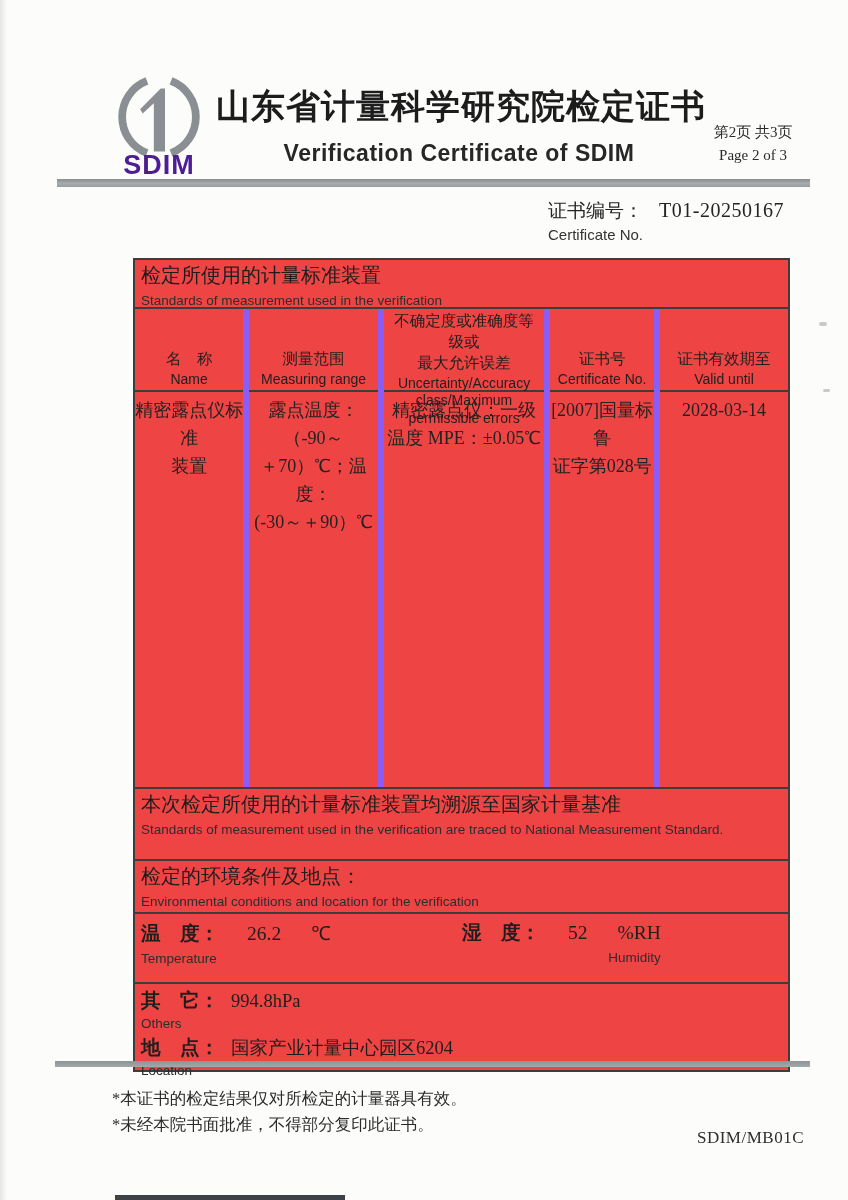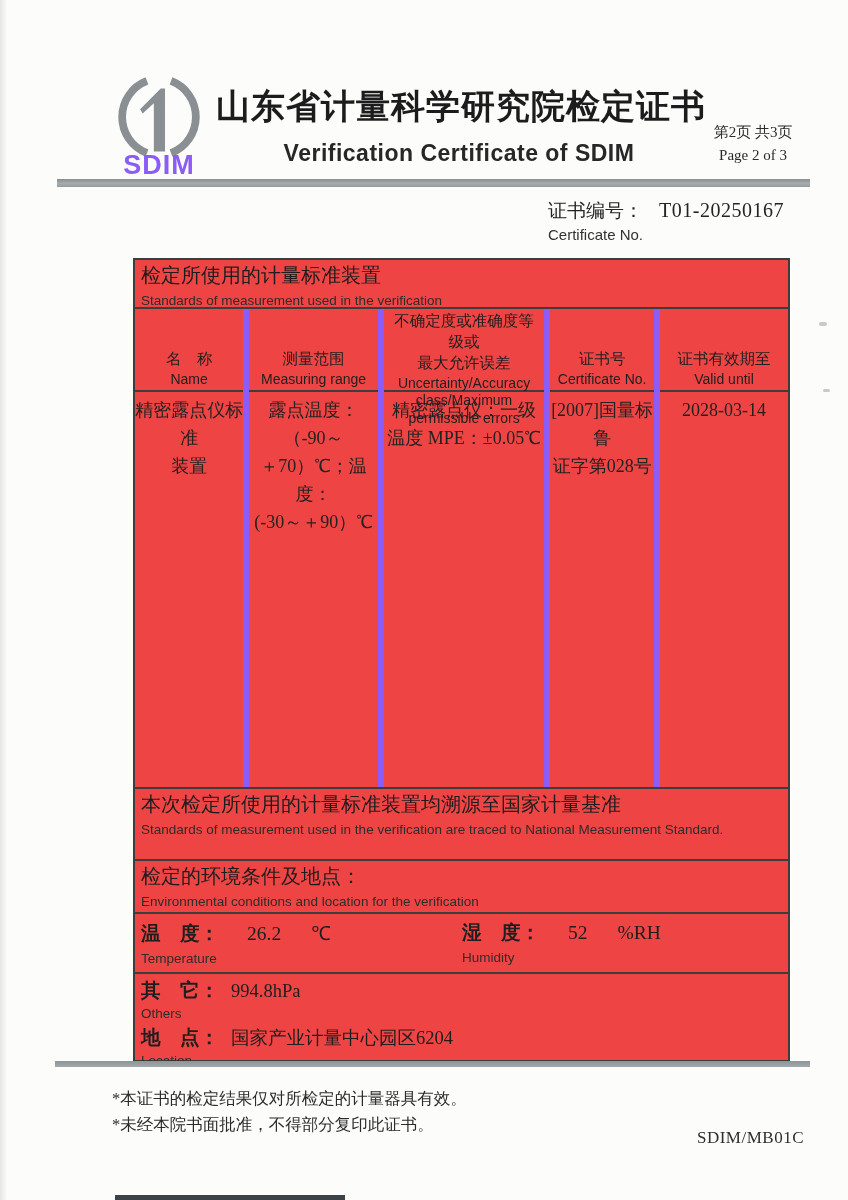"SDIM" .logo-text { color: #8b5cf6 -> #4c1d95 }
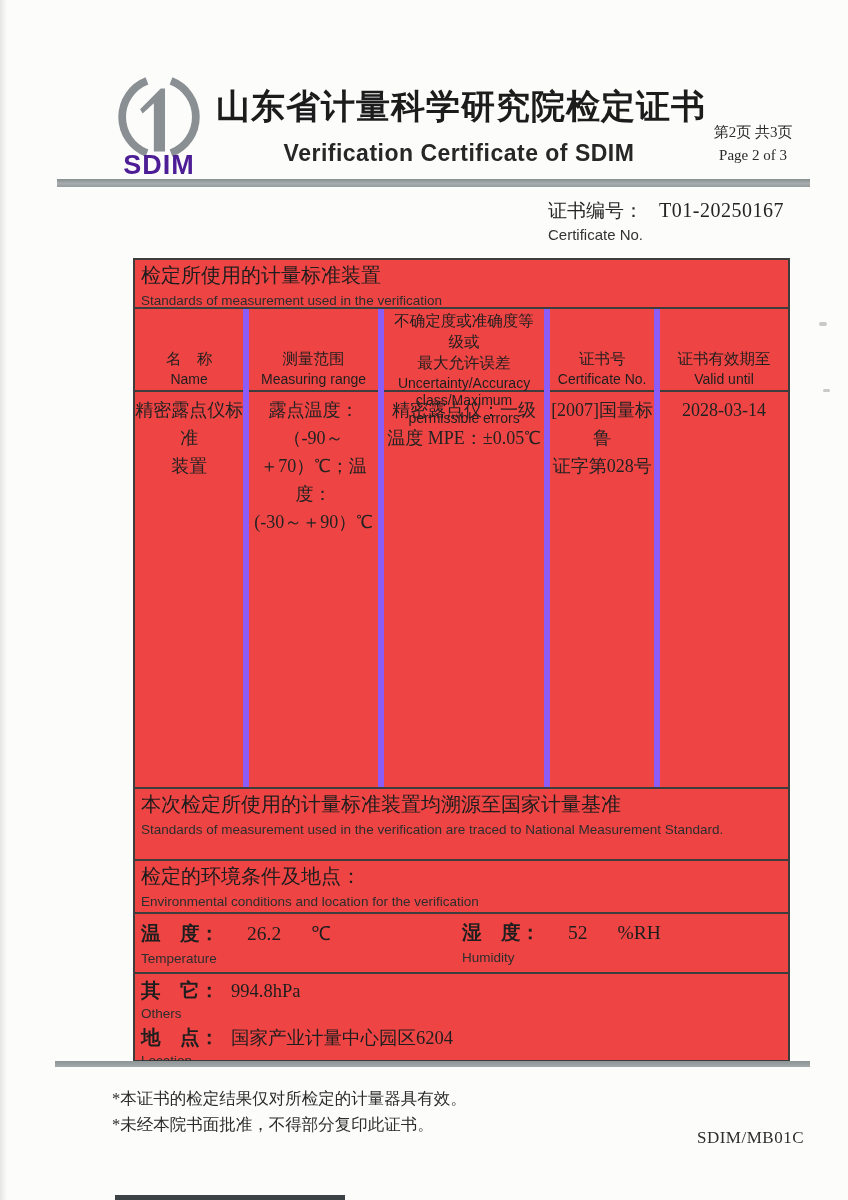"温 度： 26.2 ℃" .row-temp { height: 60px -> 70px }
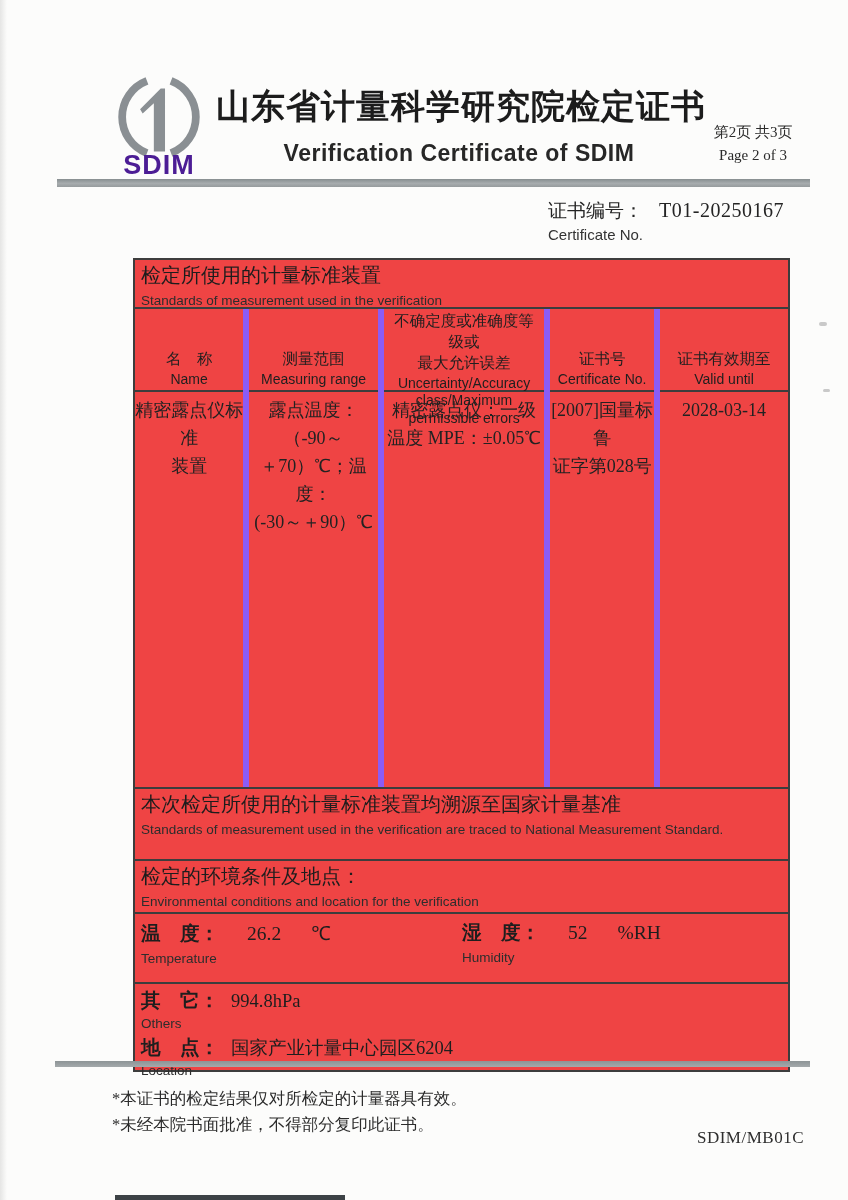"湿 度： 52 %RH" .env-g2 { text-align: none -> right }
